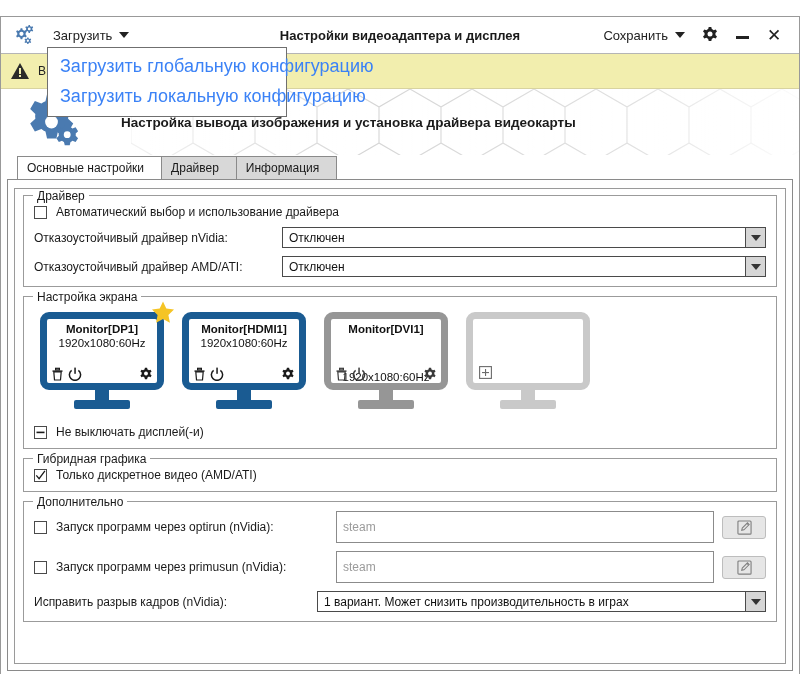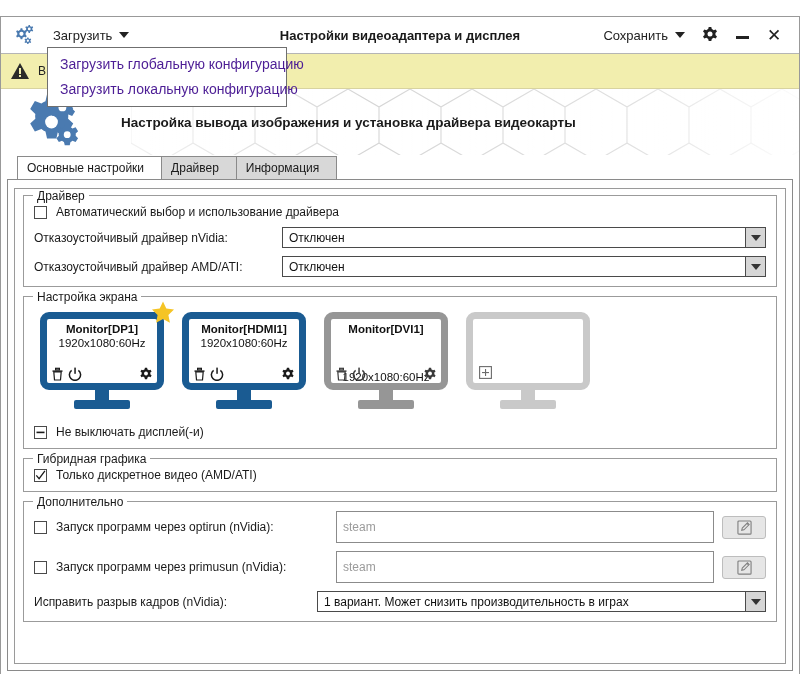"Загрузить глобальную конфигурацию" .dropdown-item { color: #4c1d95 -> #3b82f6; font-size: 14px -> 18px }
